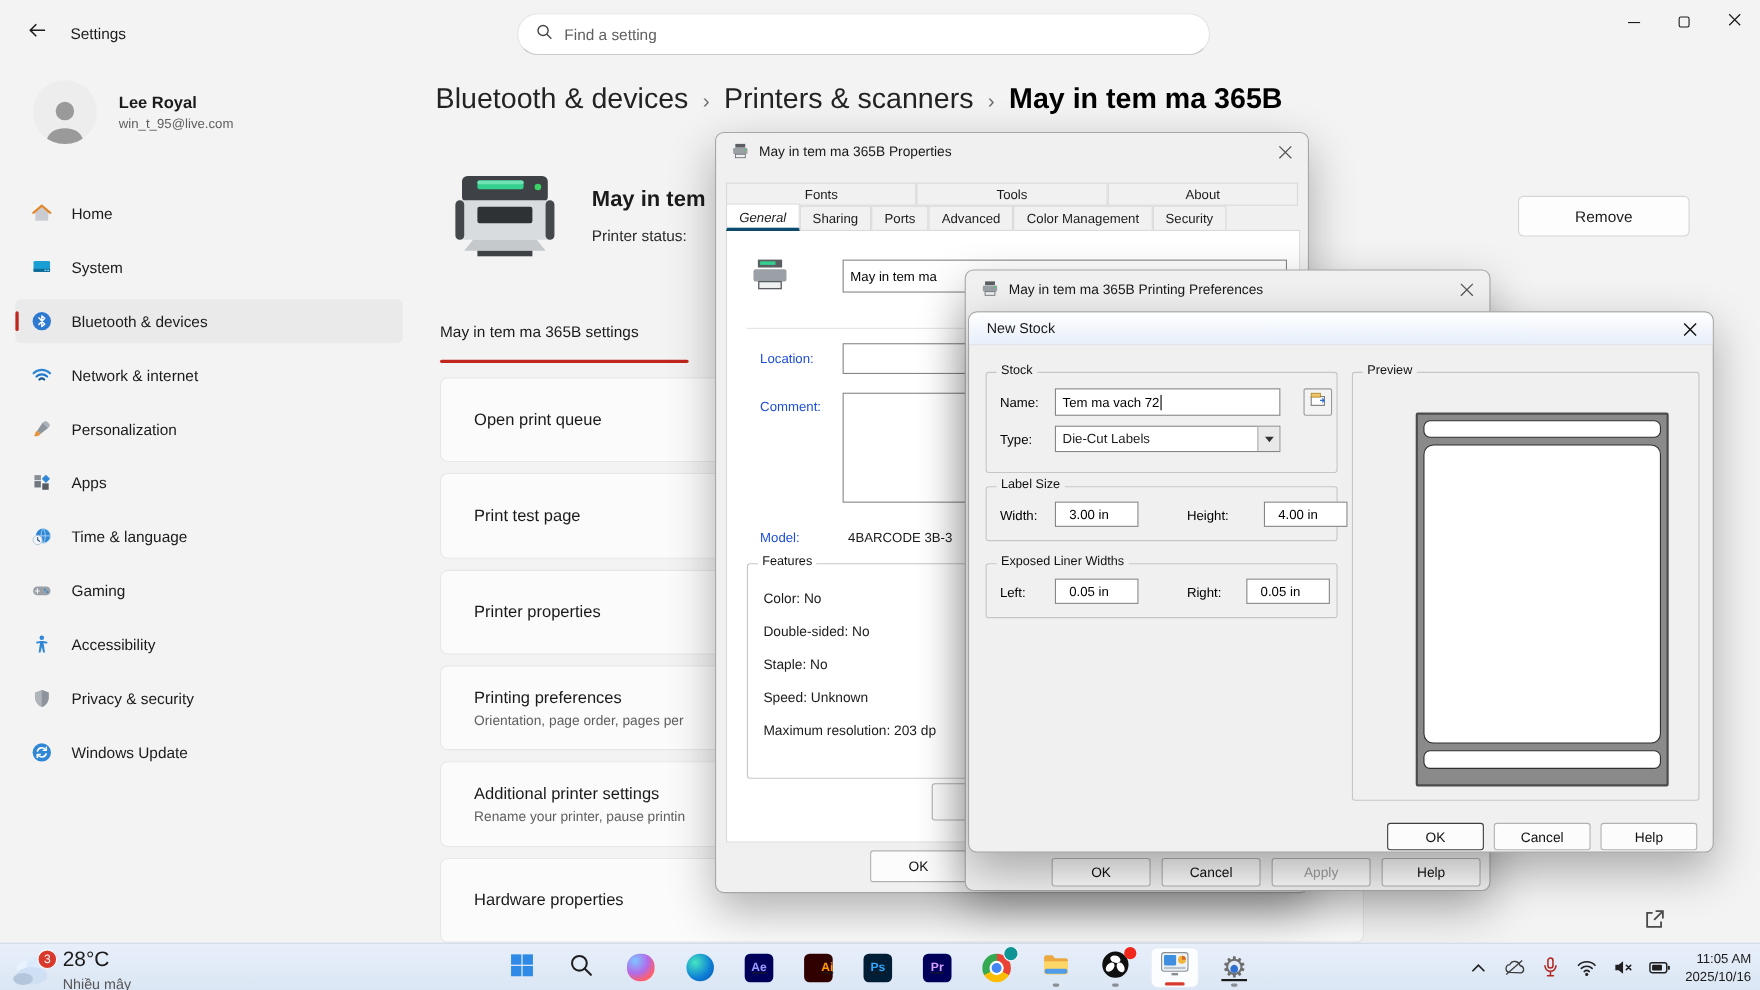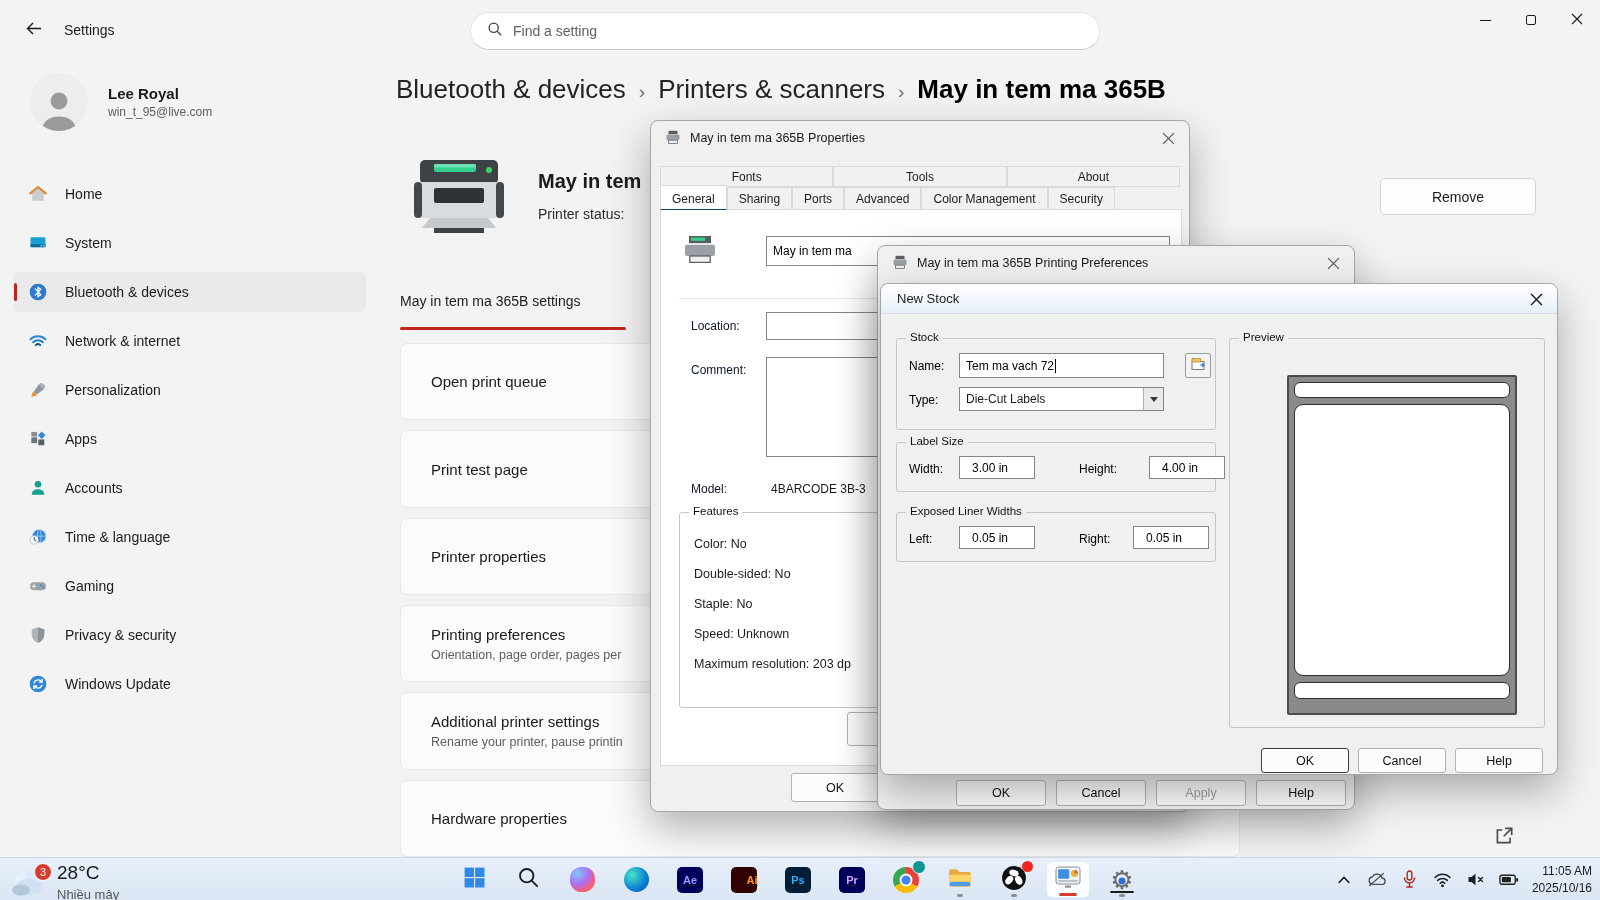"General" .ptab2.active { border-bottom: 1px solid #0c4a6e -> 3px solid #0c4a6e; font-style: none -> italic }
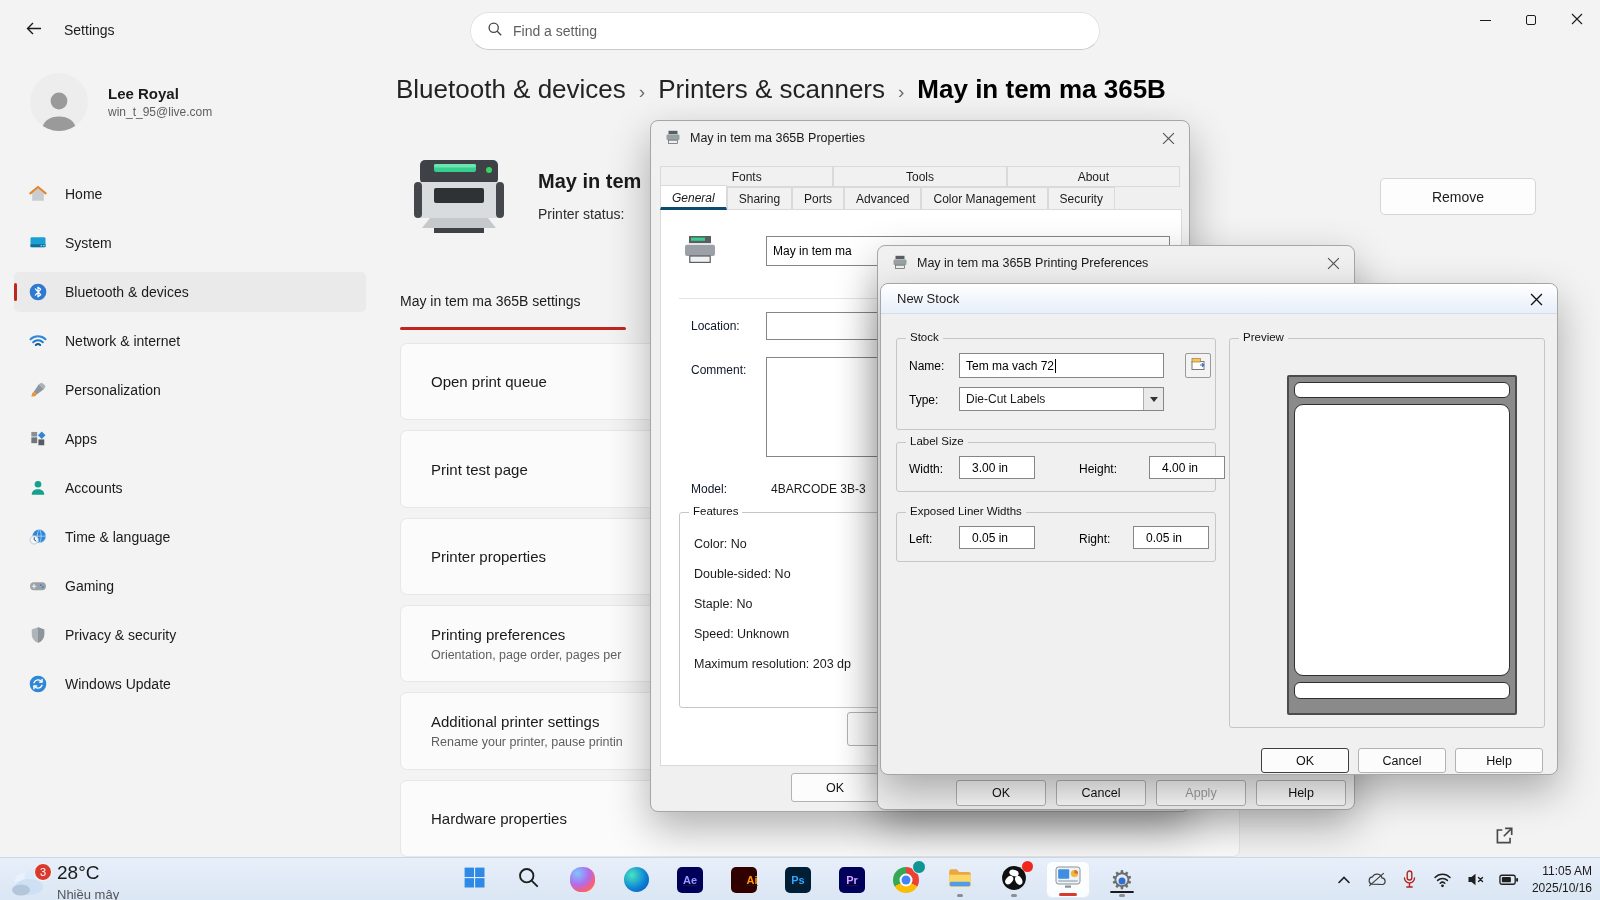"Location:" .pp-label { color: #0f172a -> #1d4ed8 }
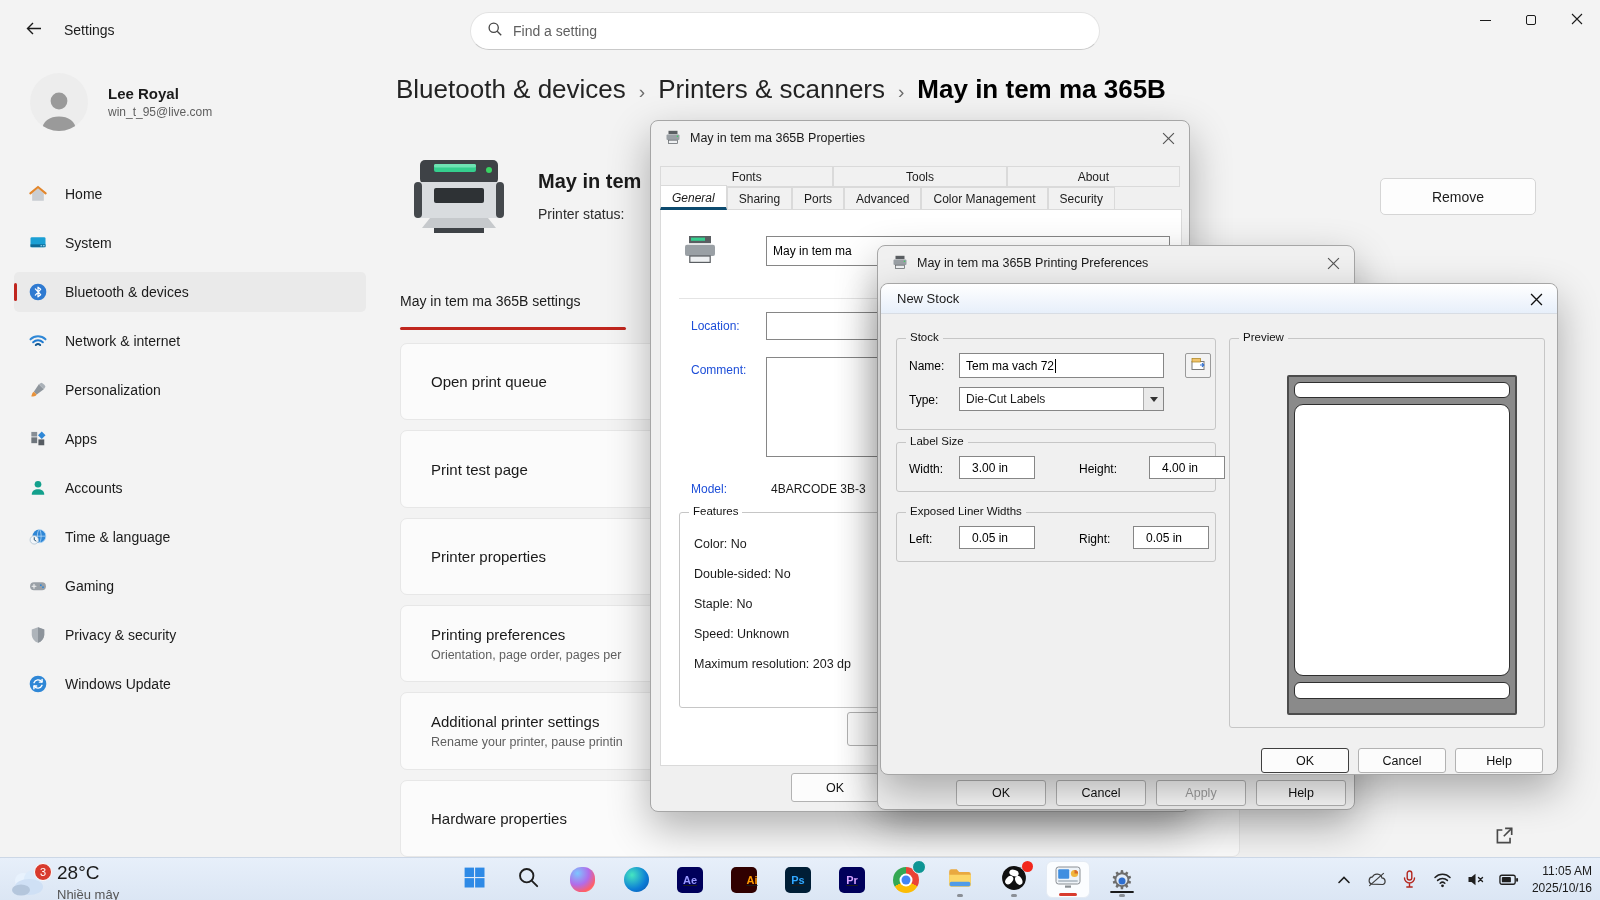"Accounts" div.nav-item { html: <div> <span> <svg> <circle></circle> <path></path> </svg> </span> <span>Accounts</span> </div> -> none }
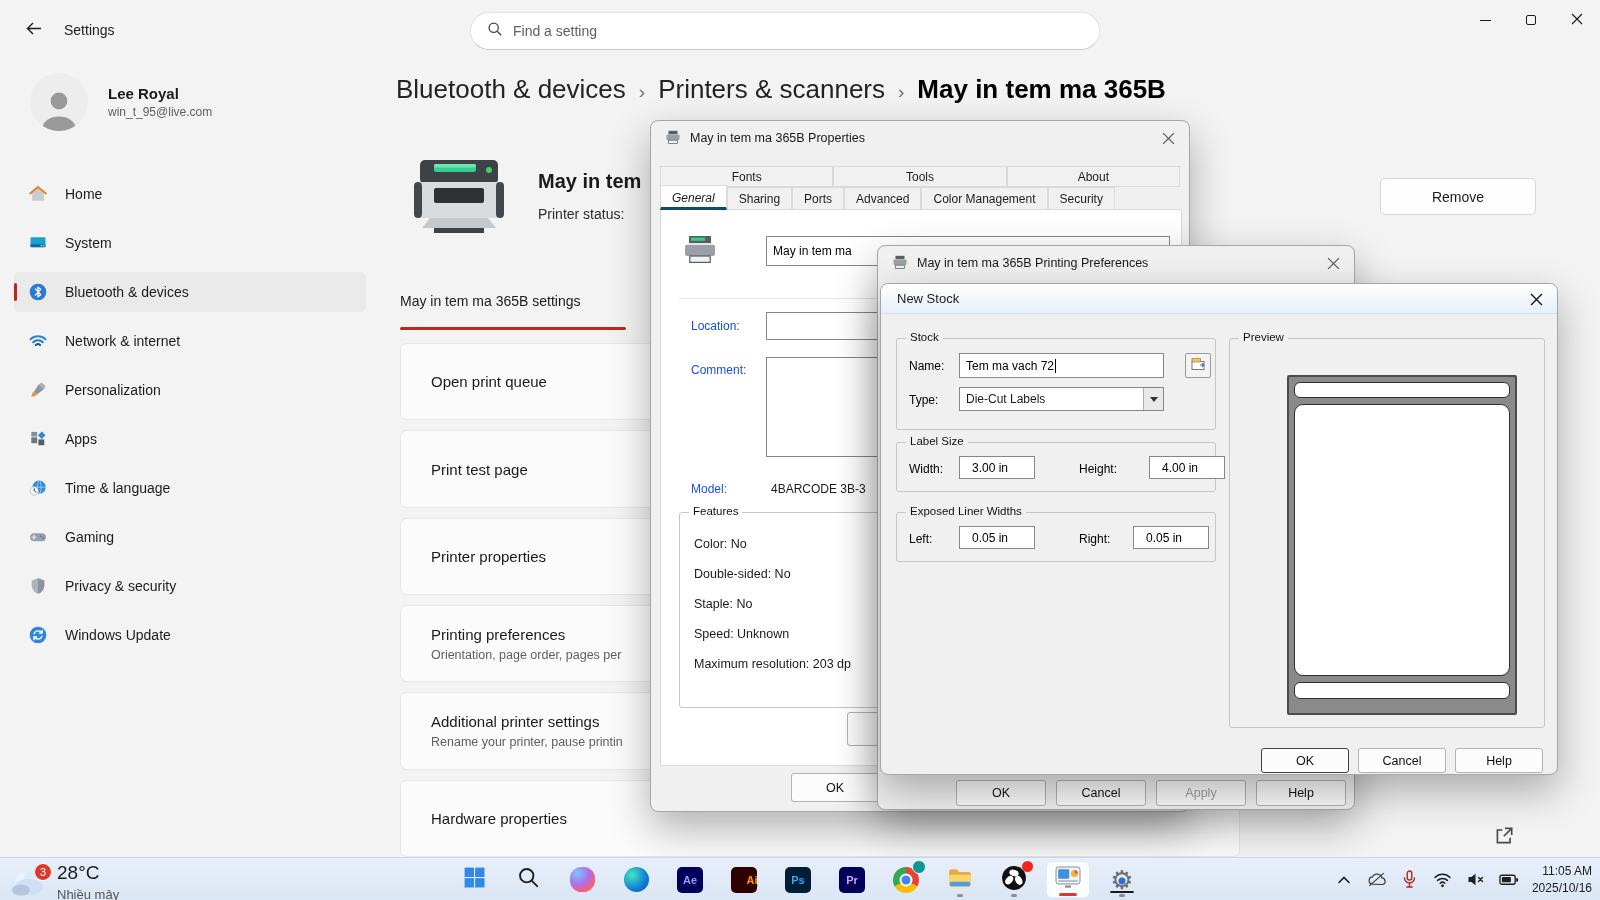"Accessibility" div.nav-item { html: none -> <div> <span> <svg> <circle></circle> <path></path> </svg> </span> <span>Accessibility</span> </div> }
